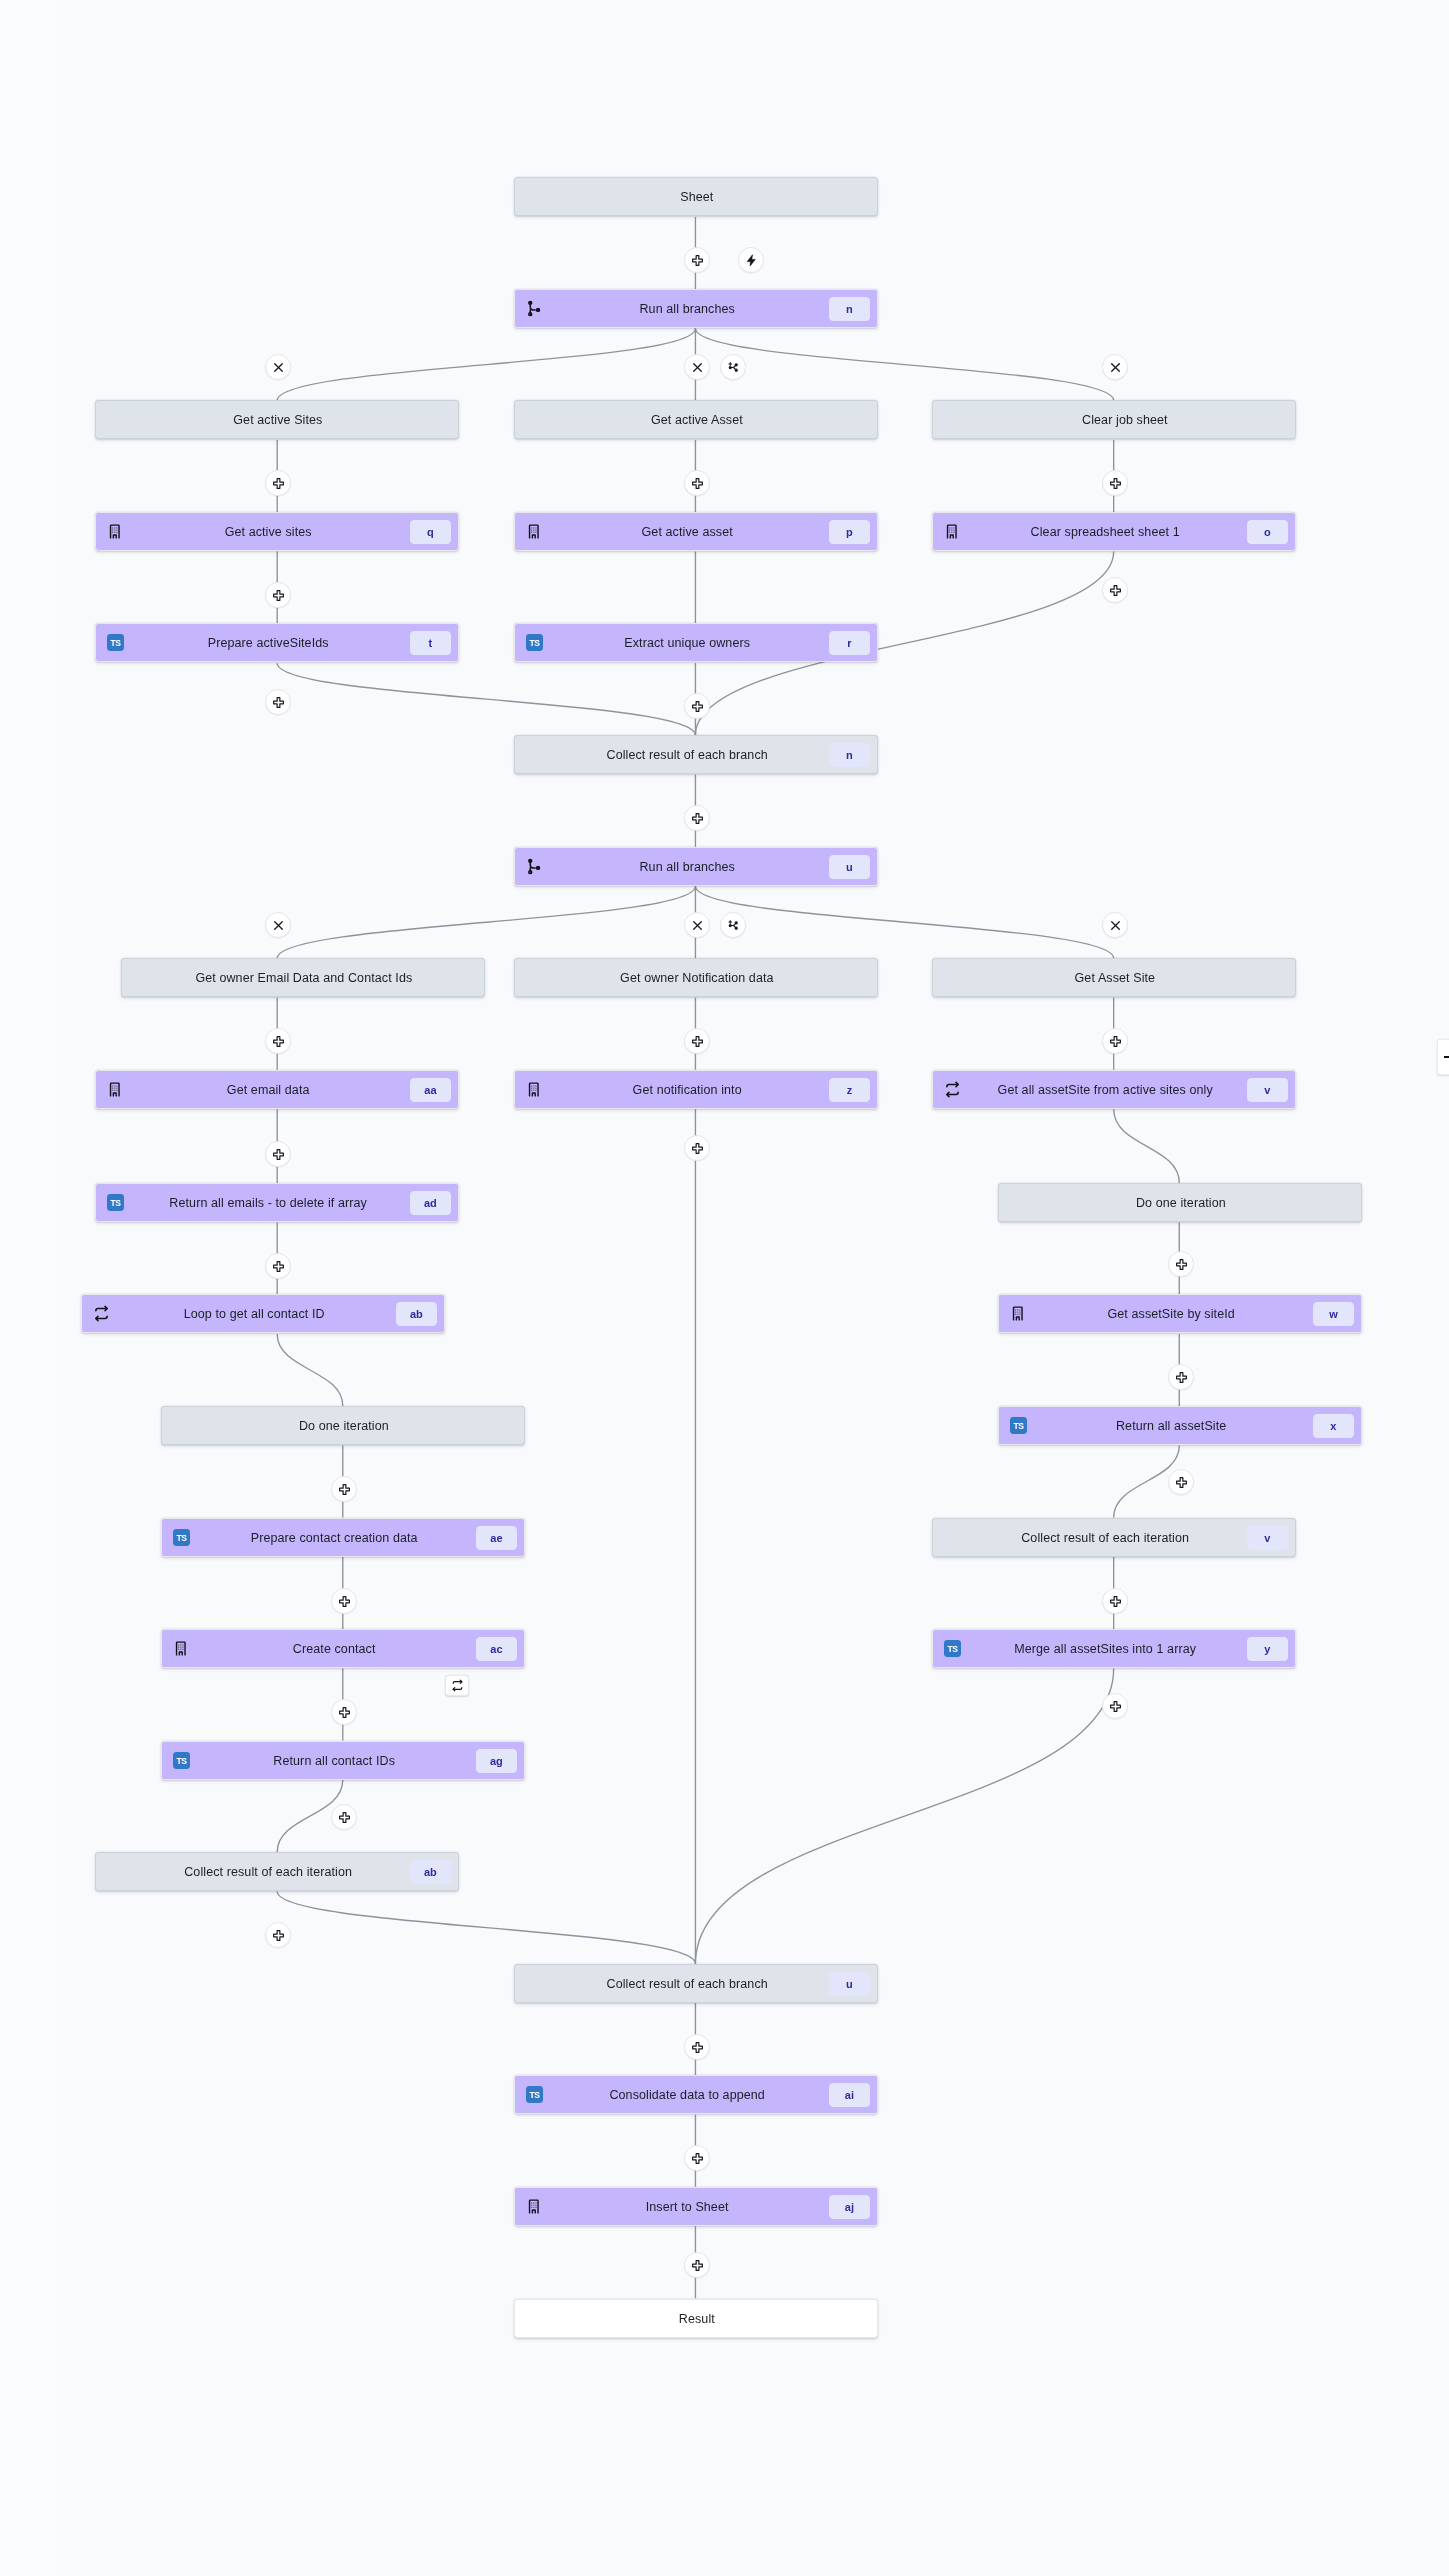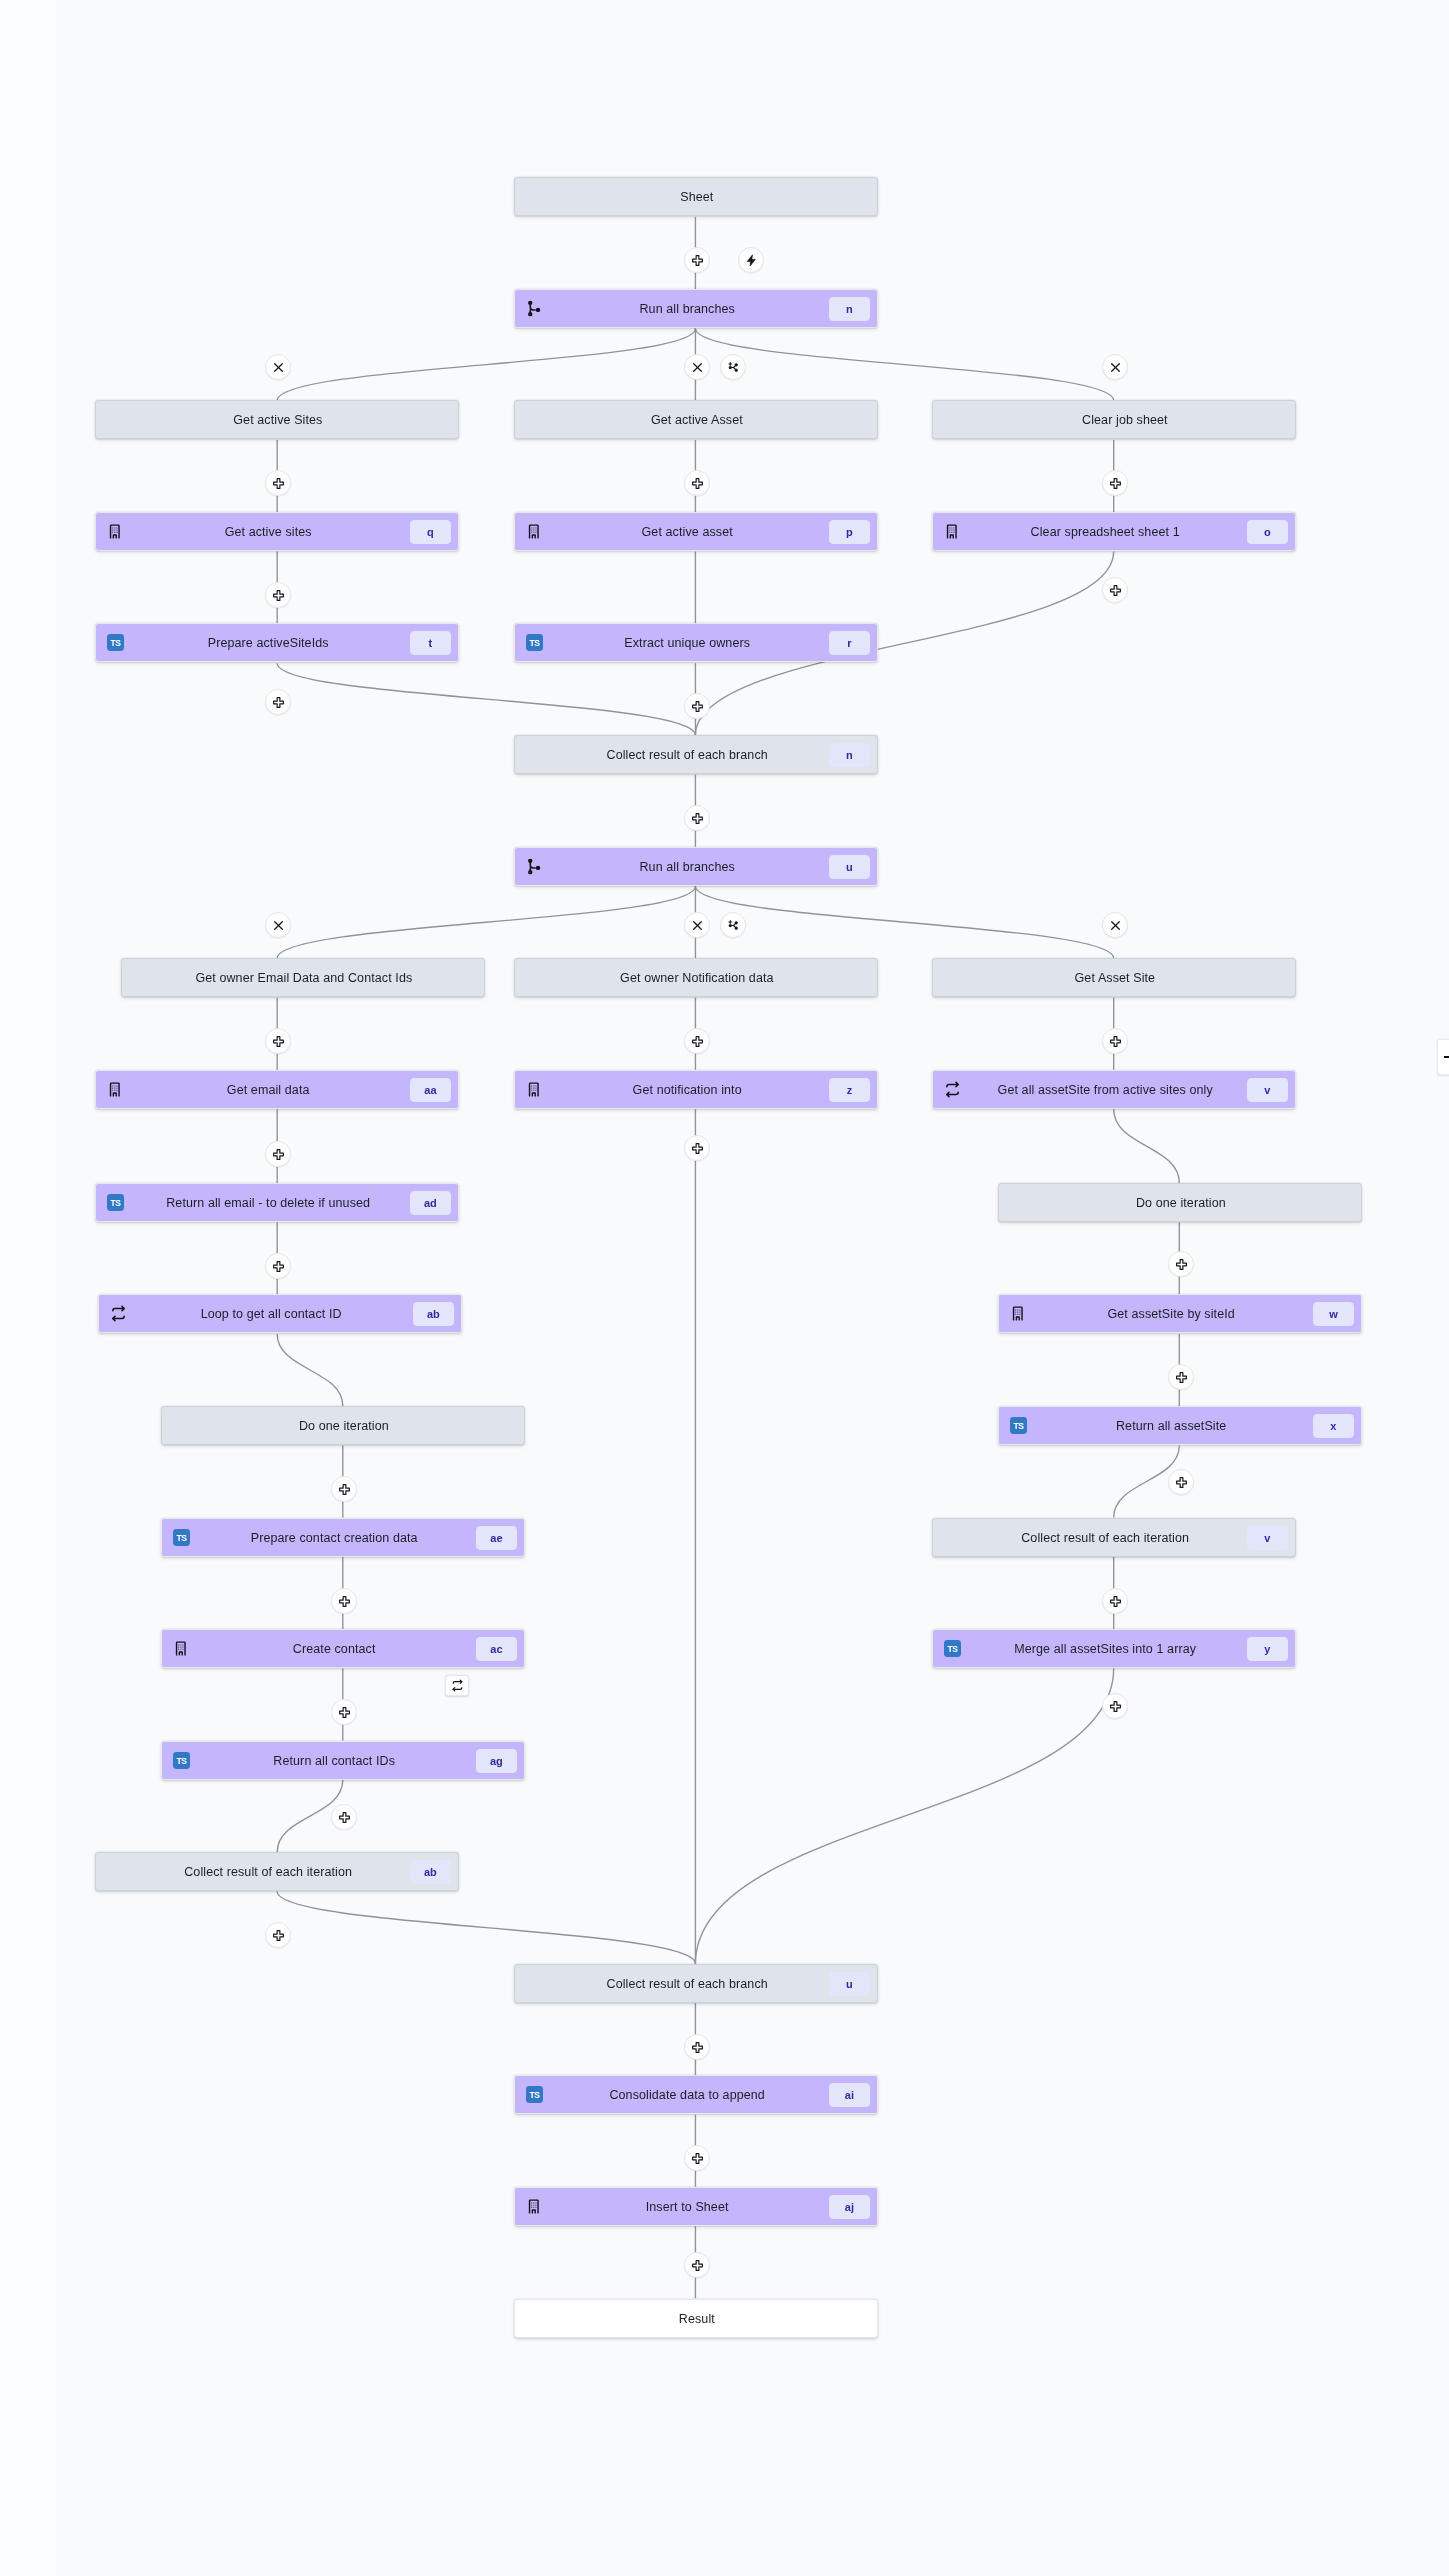"Return all email - to" span.label { text: email - to delete if unused -> emails - to delete if array }
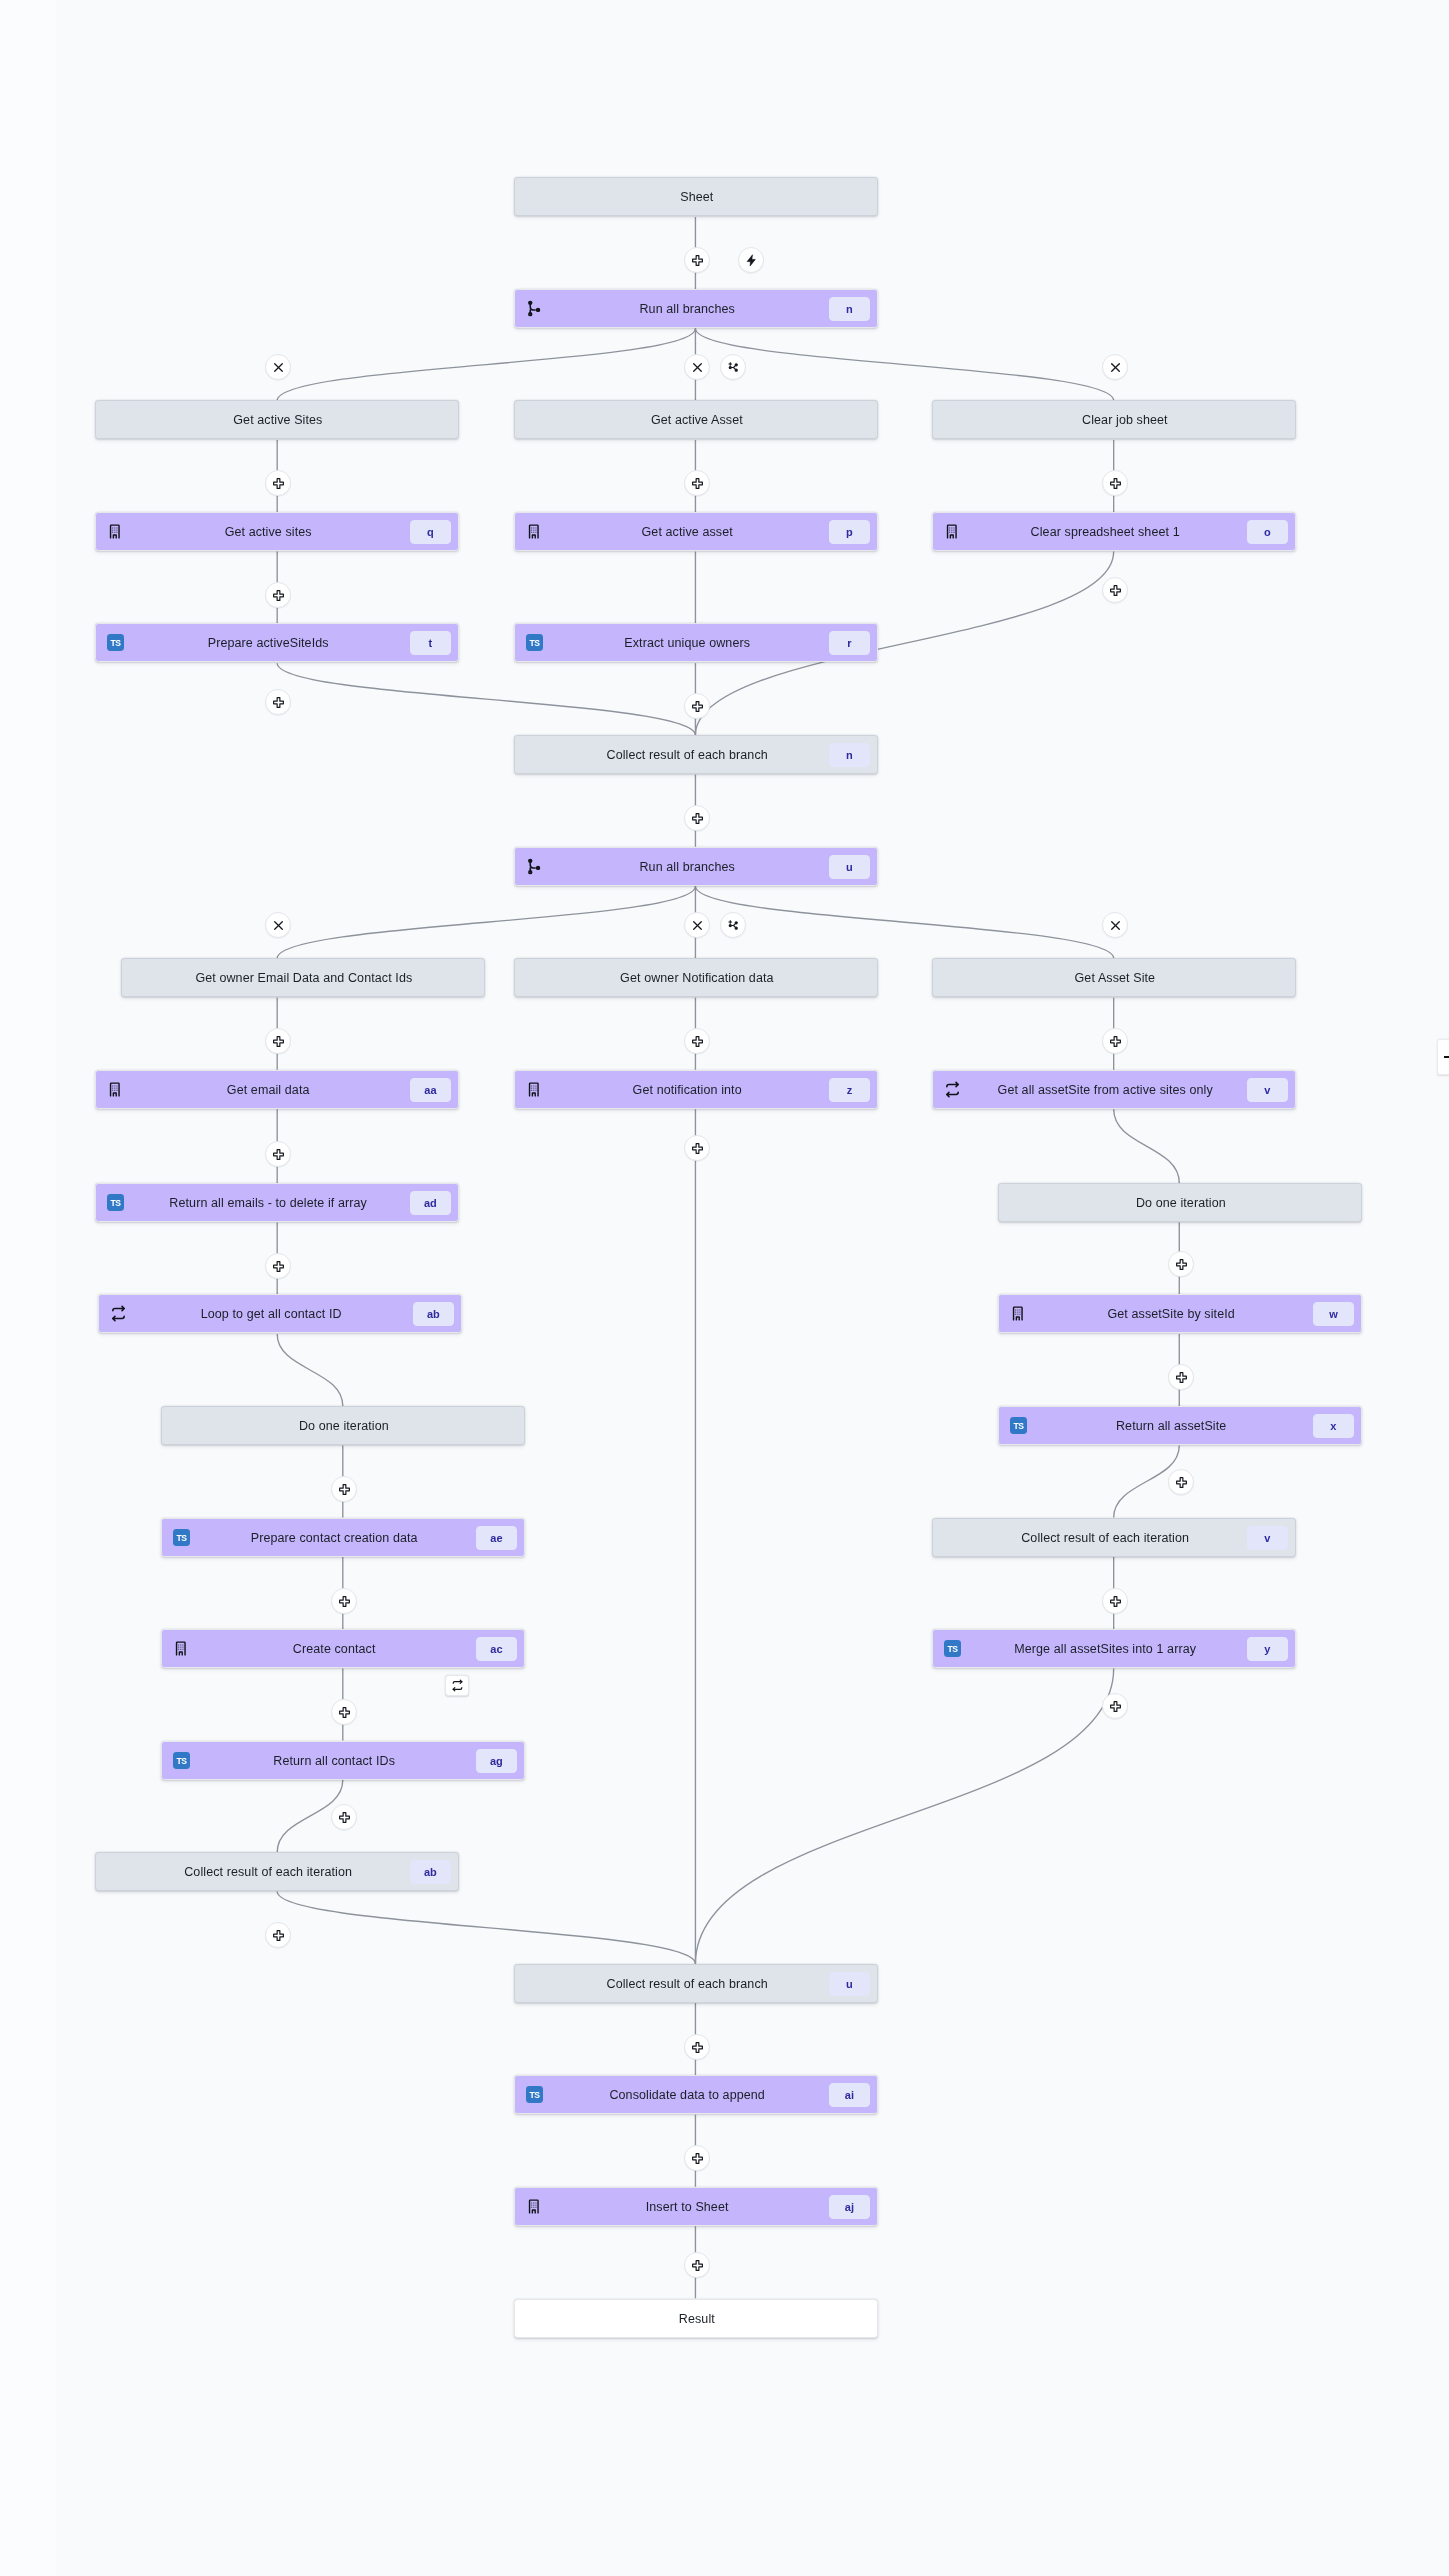"Loop to get all contact" div.node { left: 98px -> 81px }
